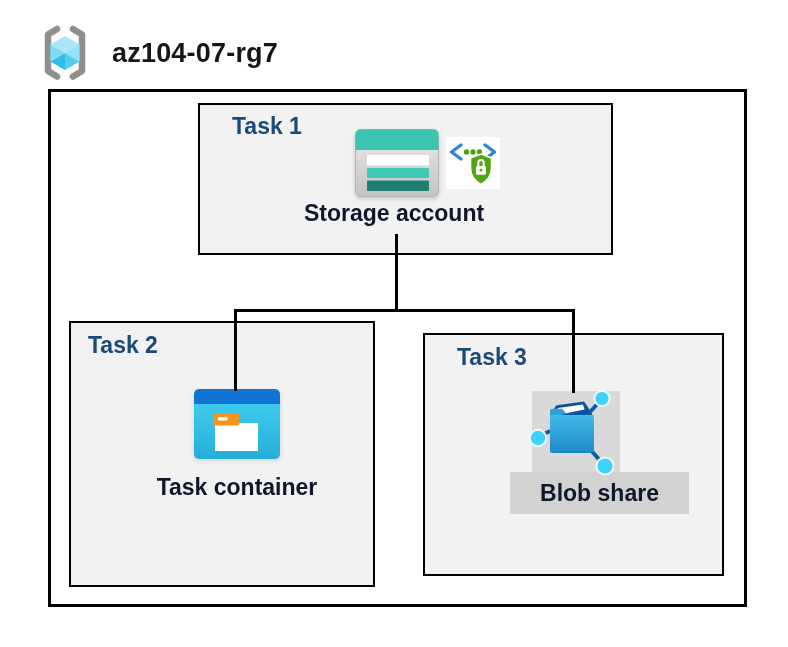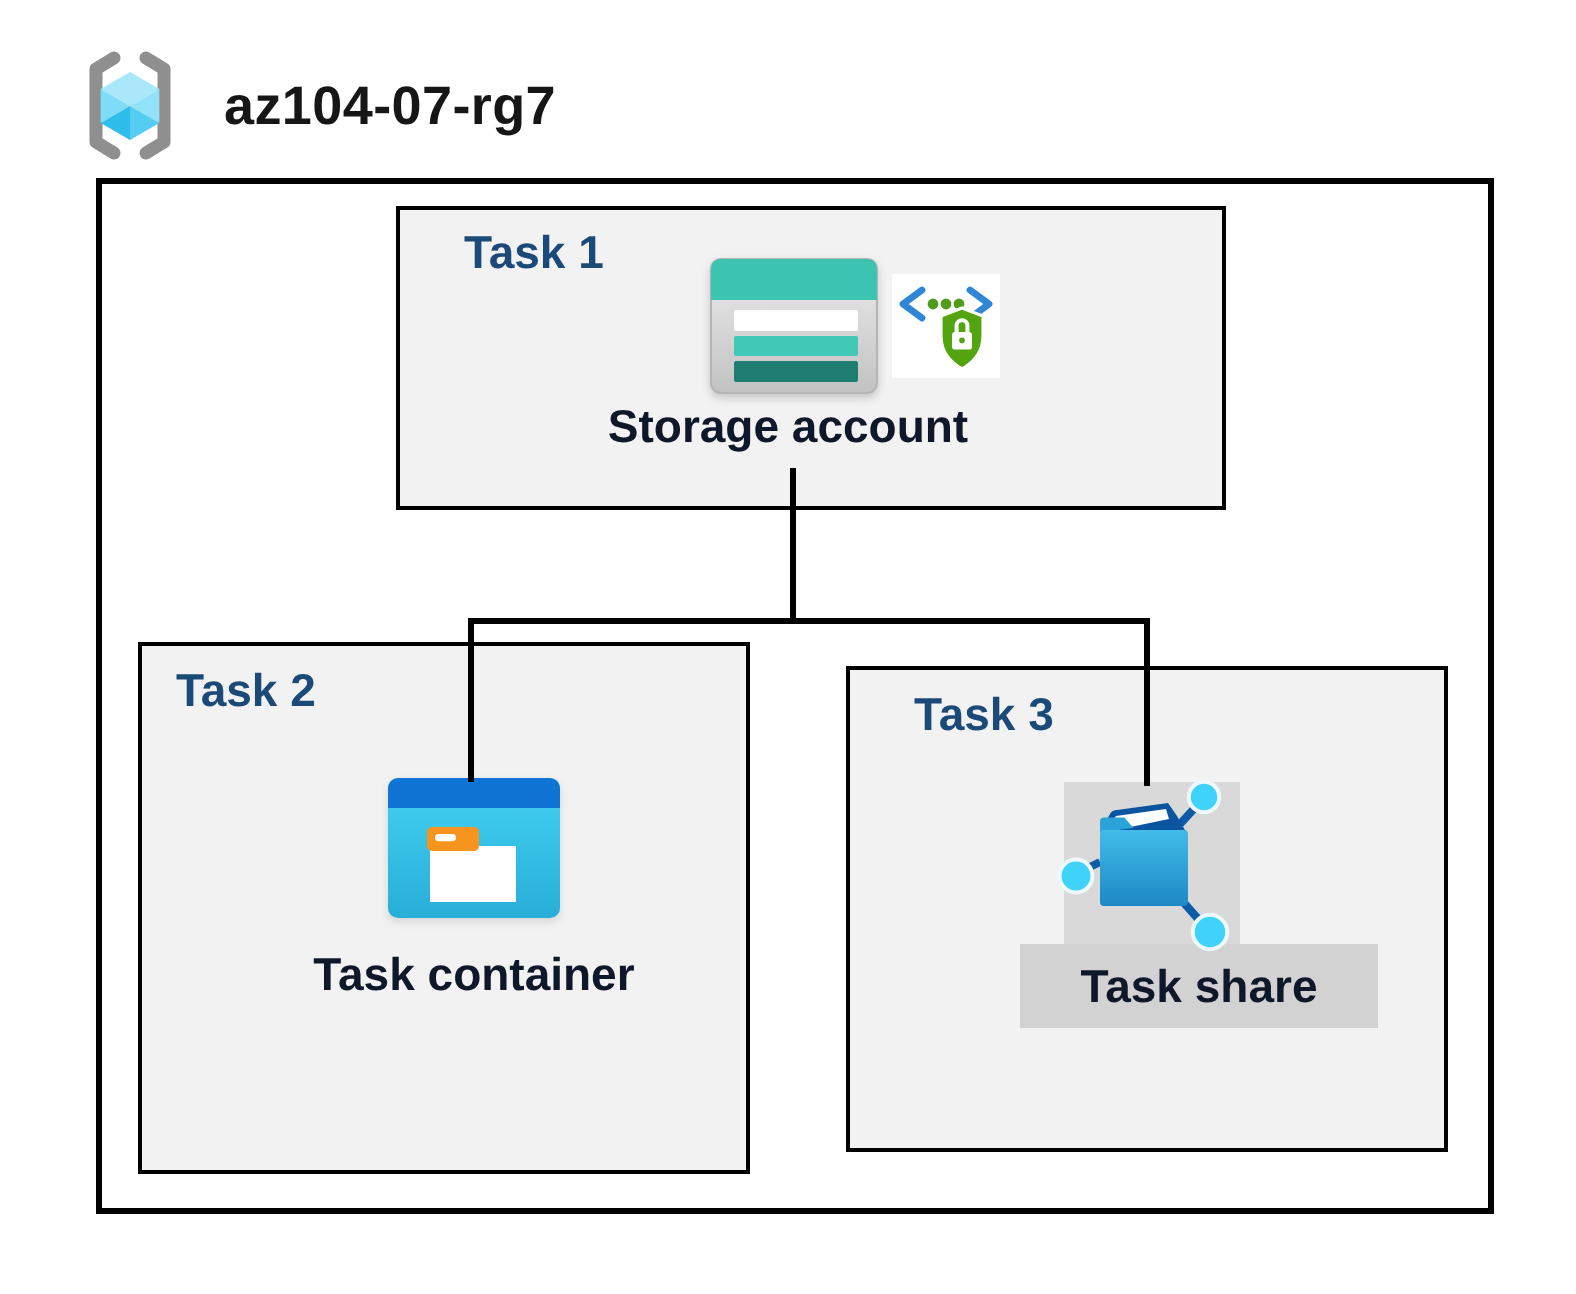"Task share" div.resource-label { text: Task -> Blob }
